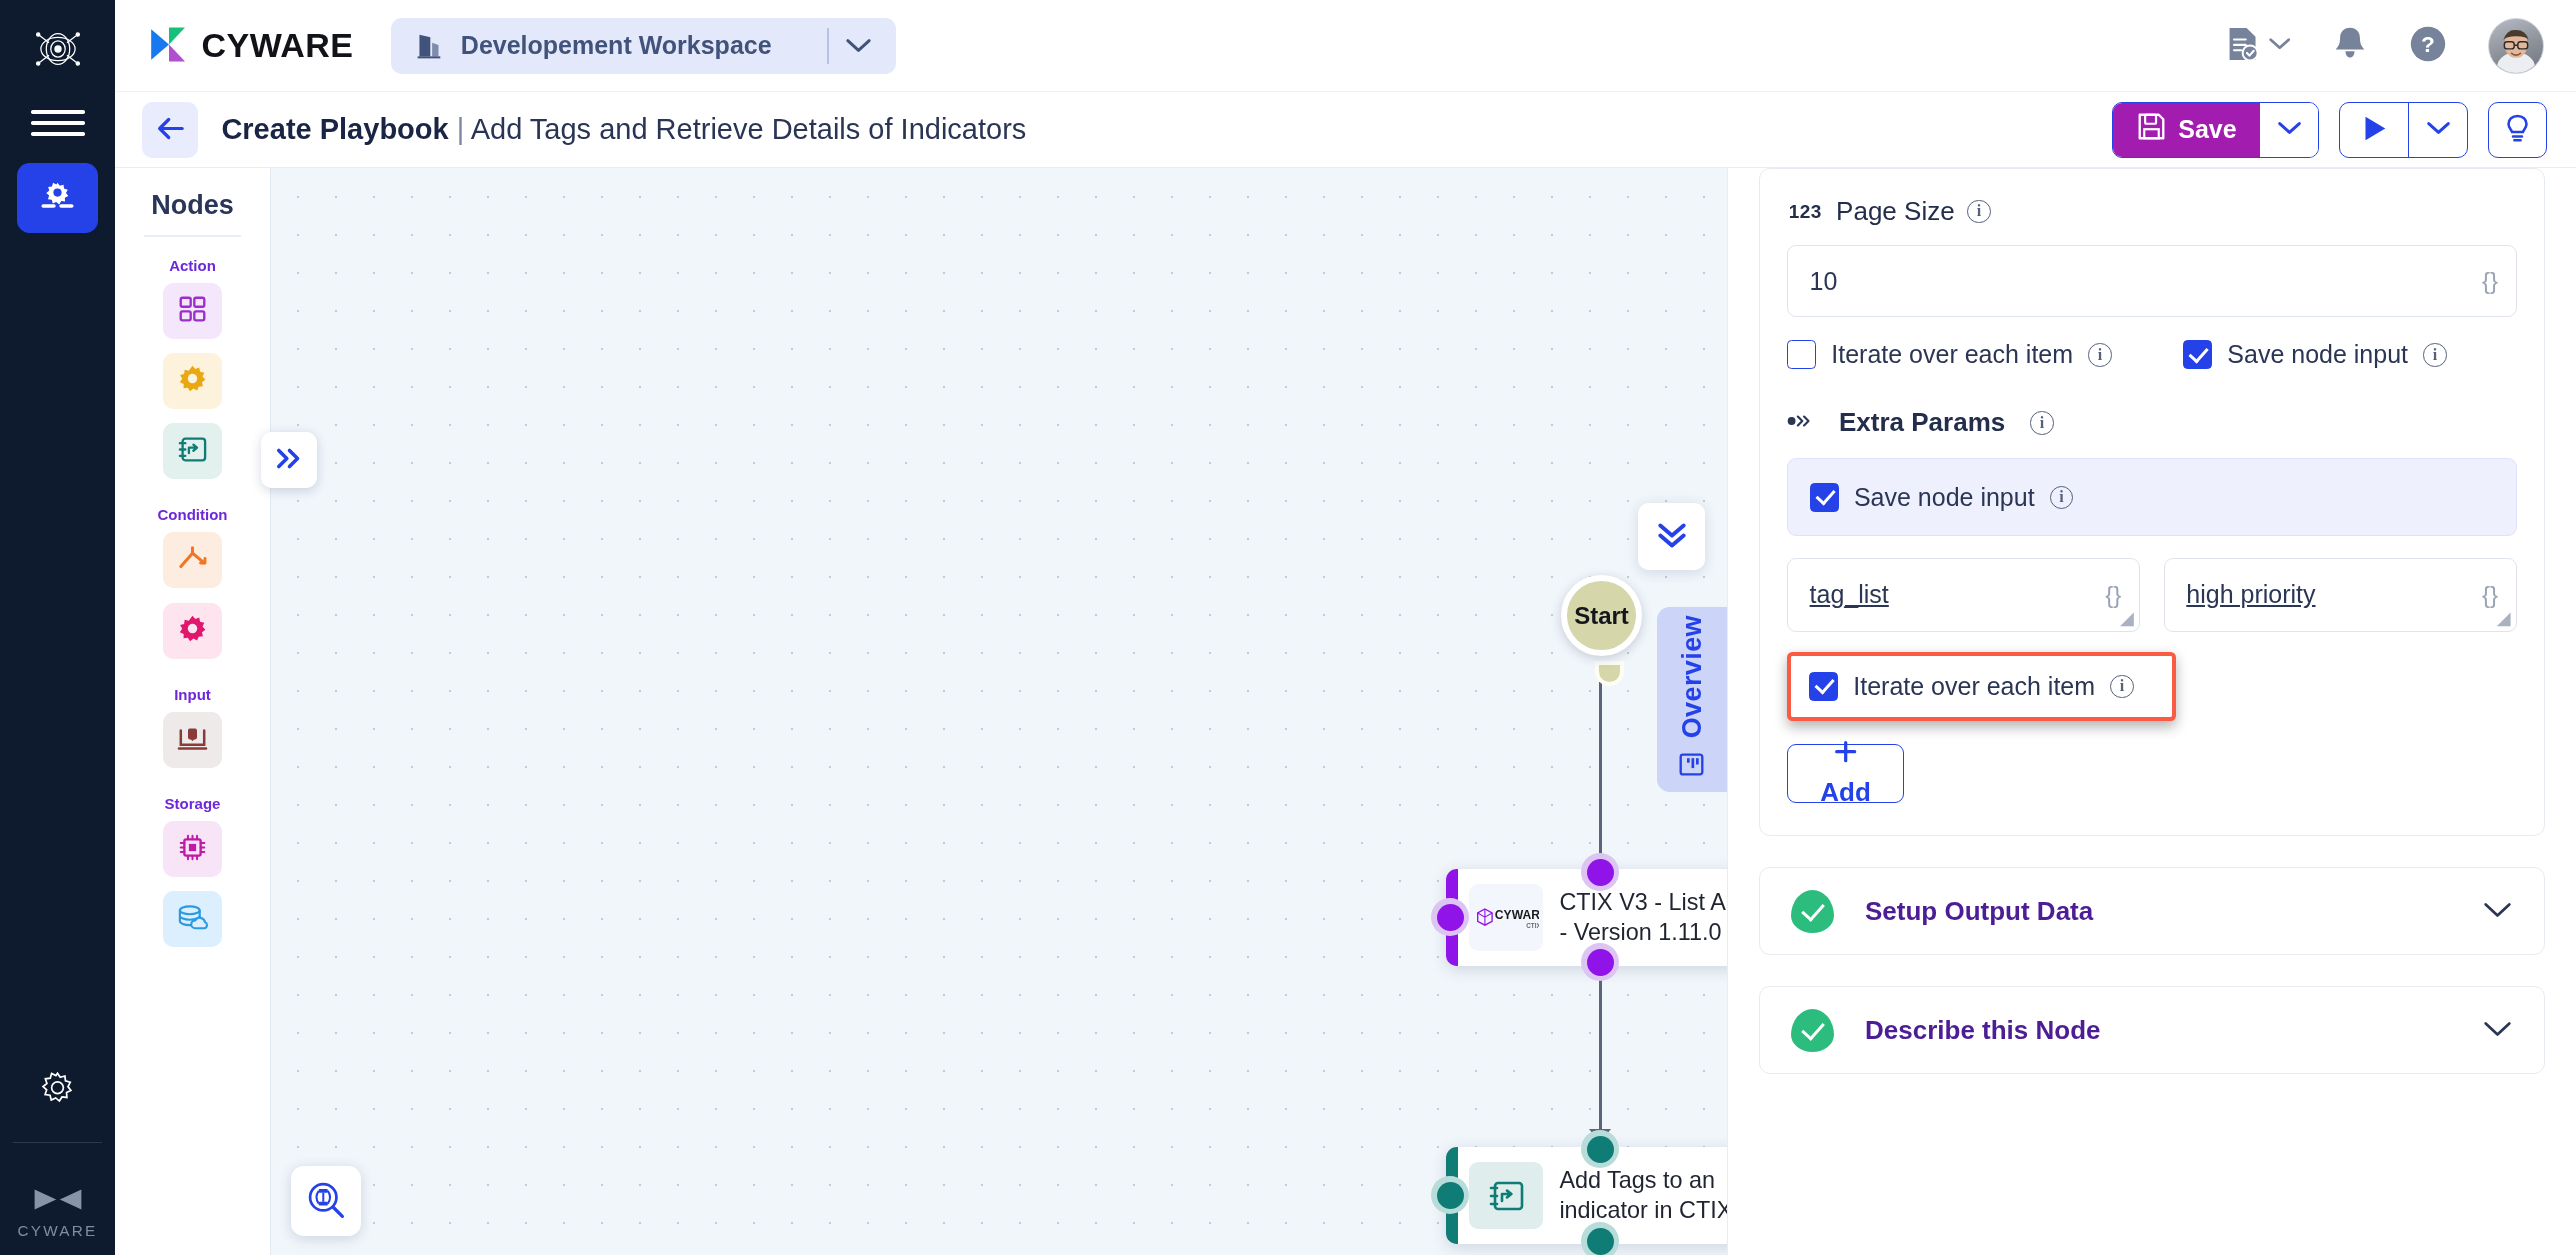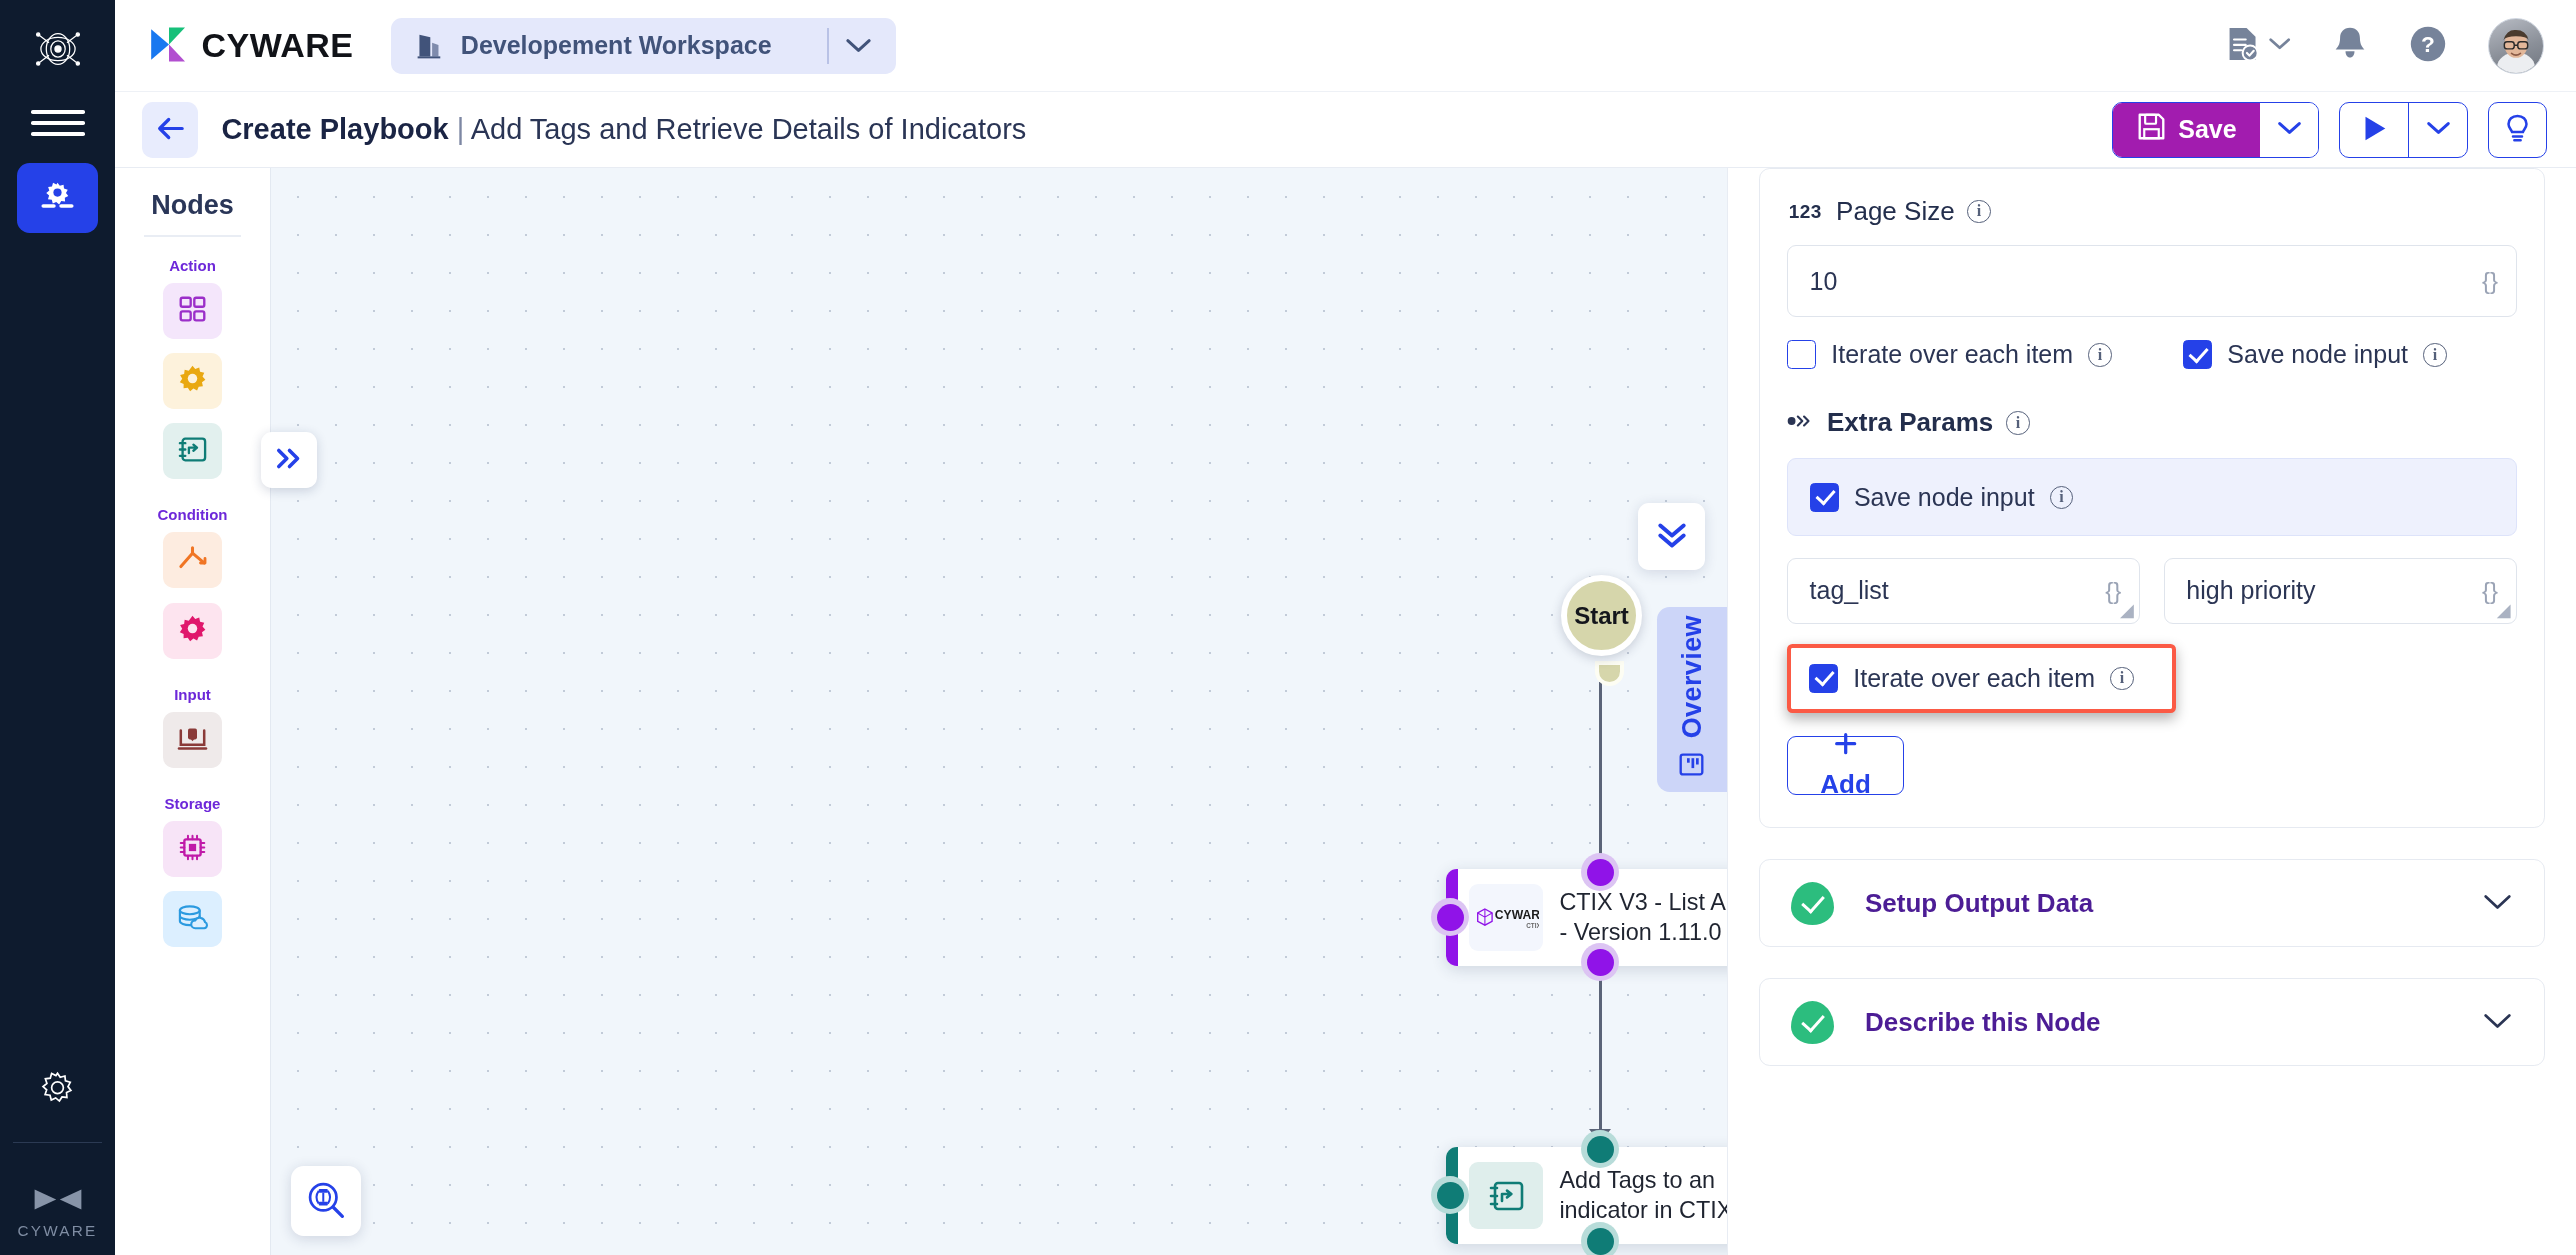"Extra Params" .extra-head { gap: 13px -> 25px }
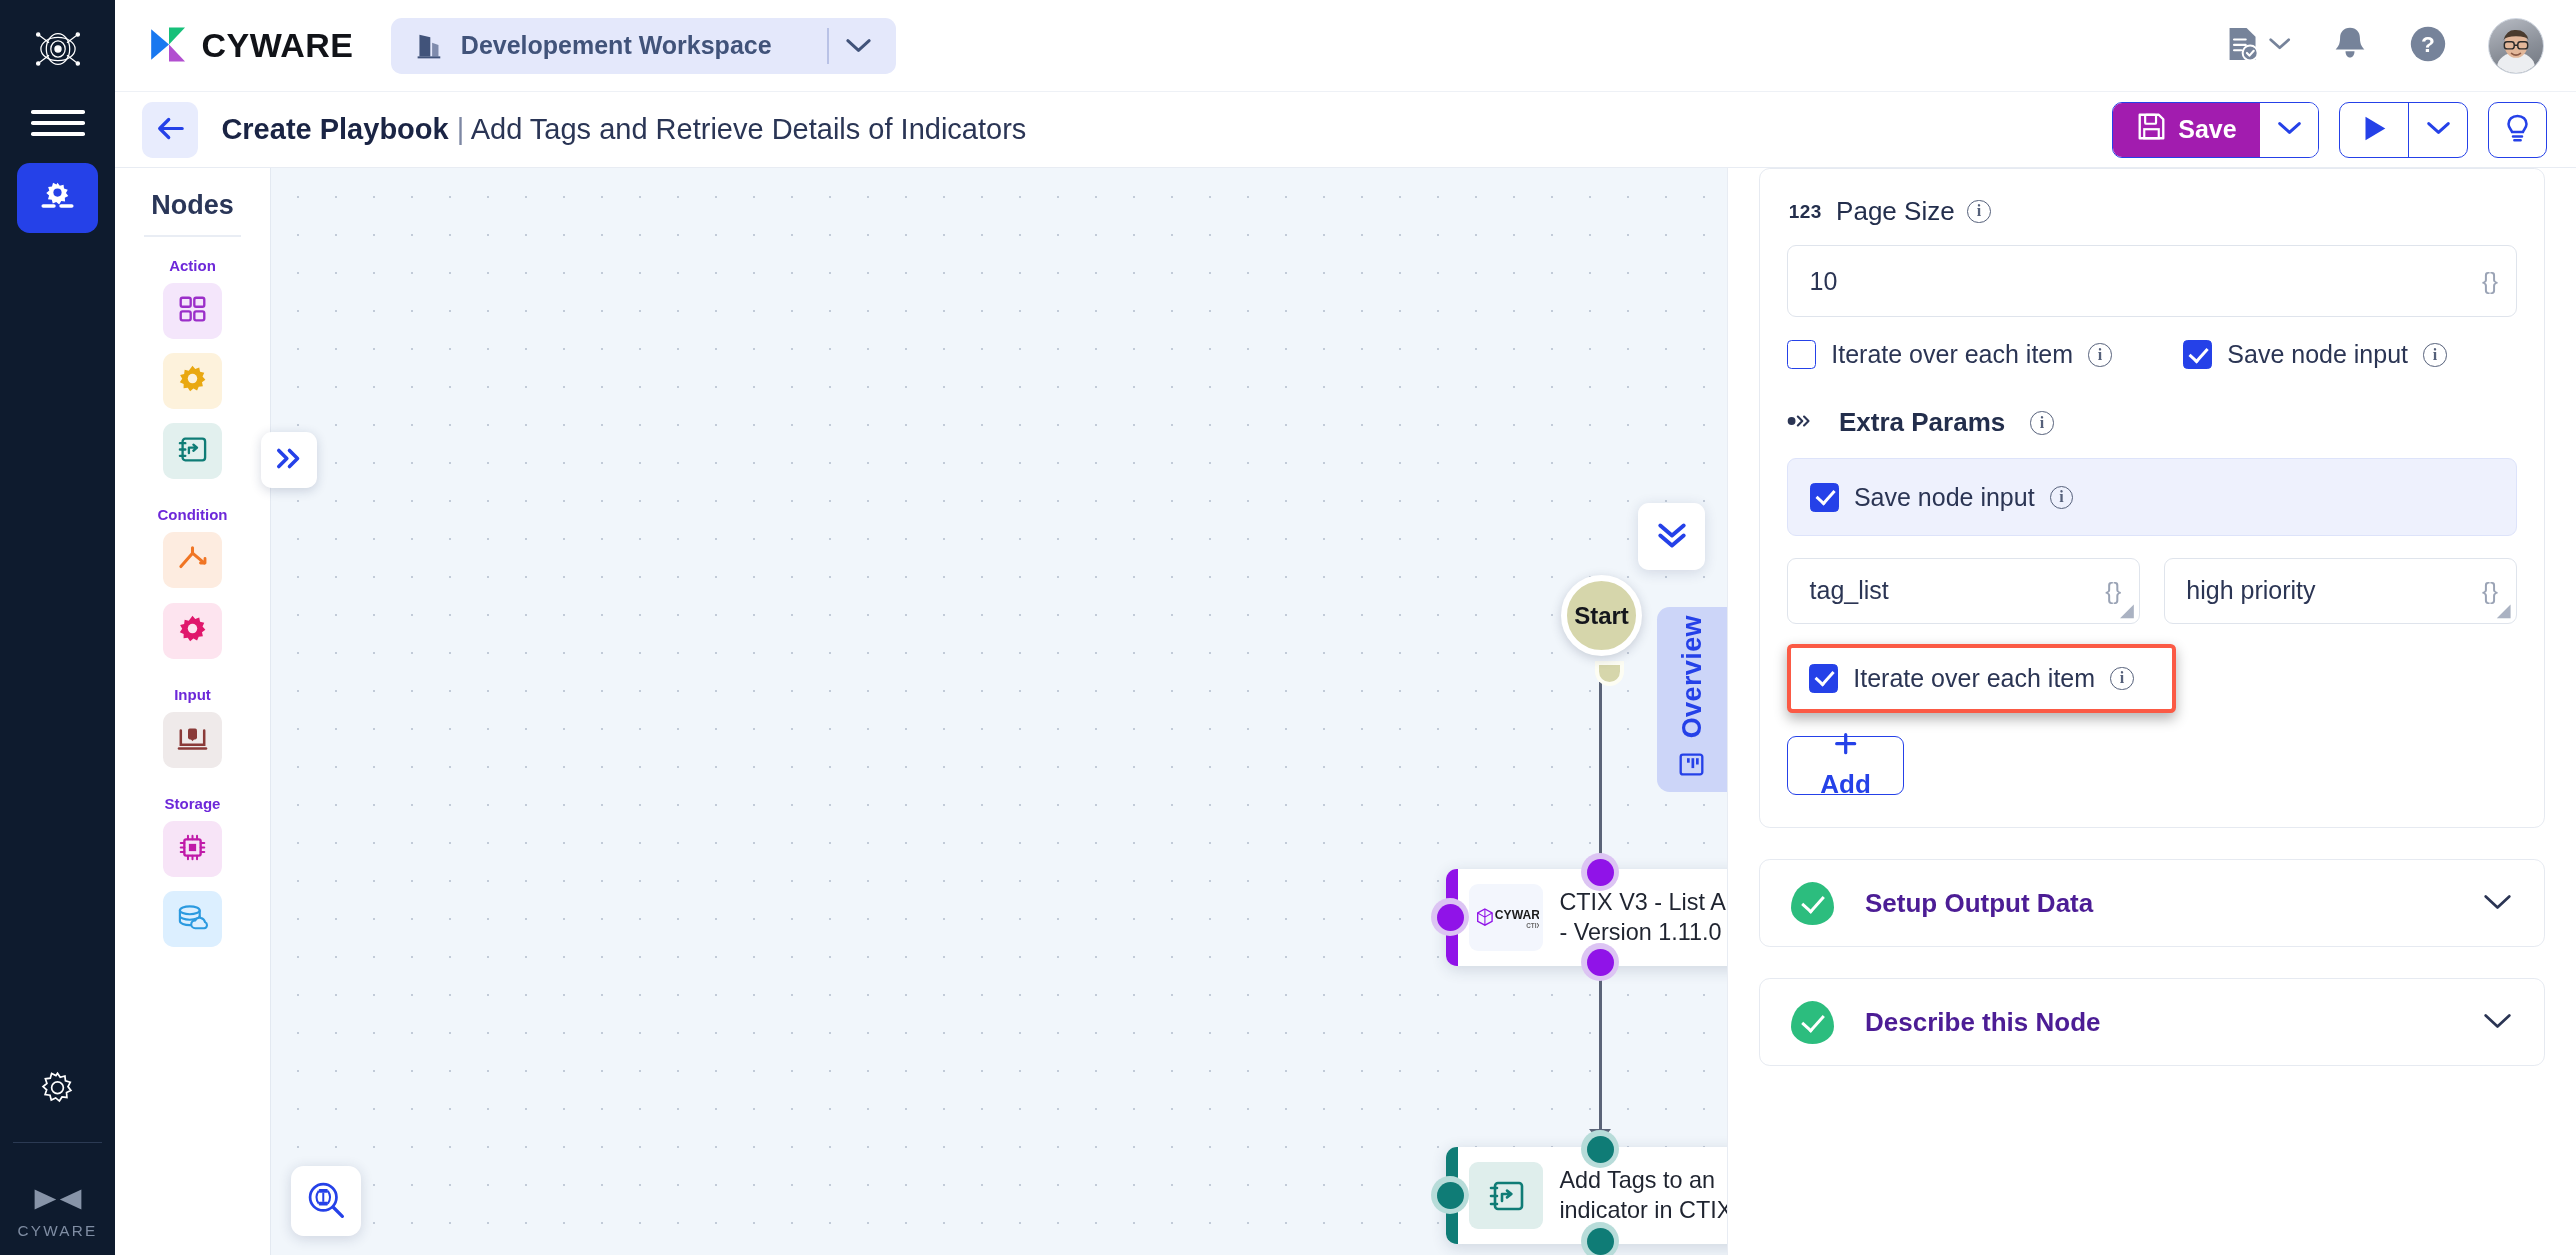"tag_list" .ta { height: 66px -> 74px; text-decoration: none -> underline }
